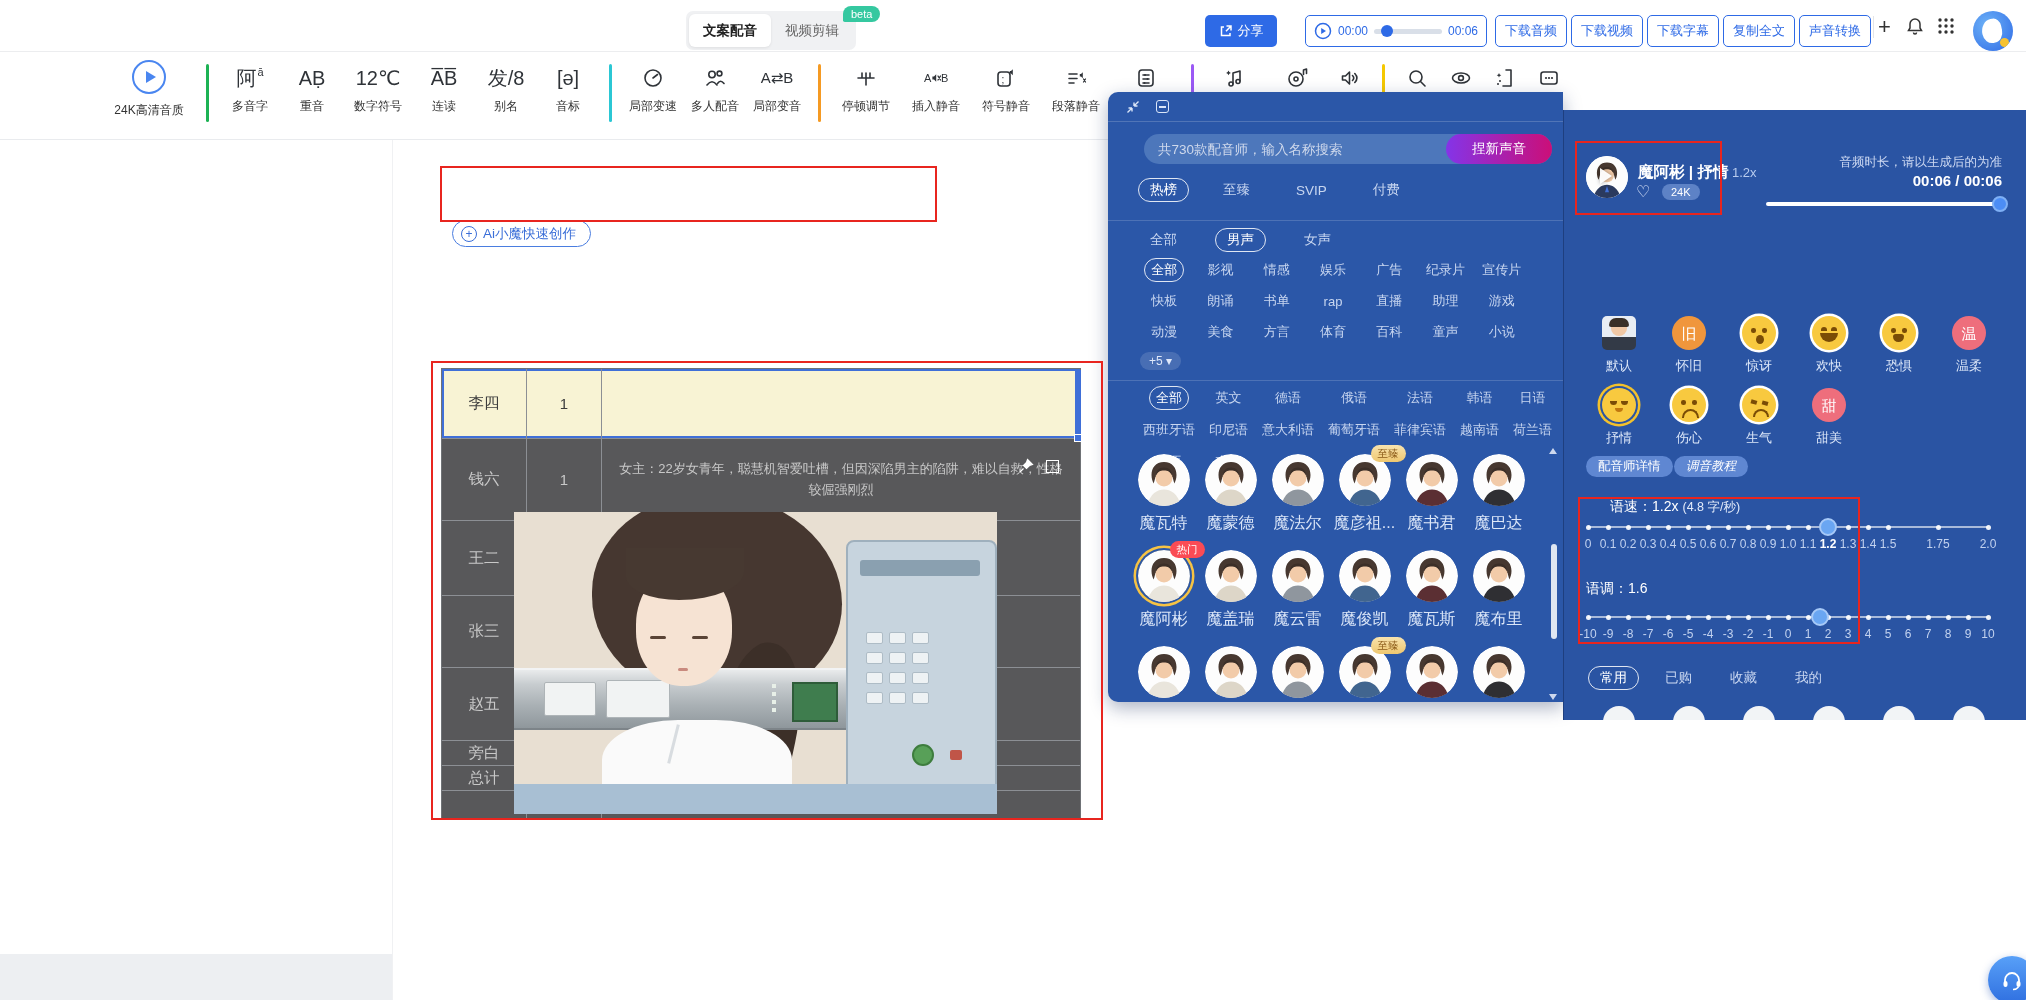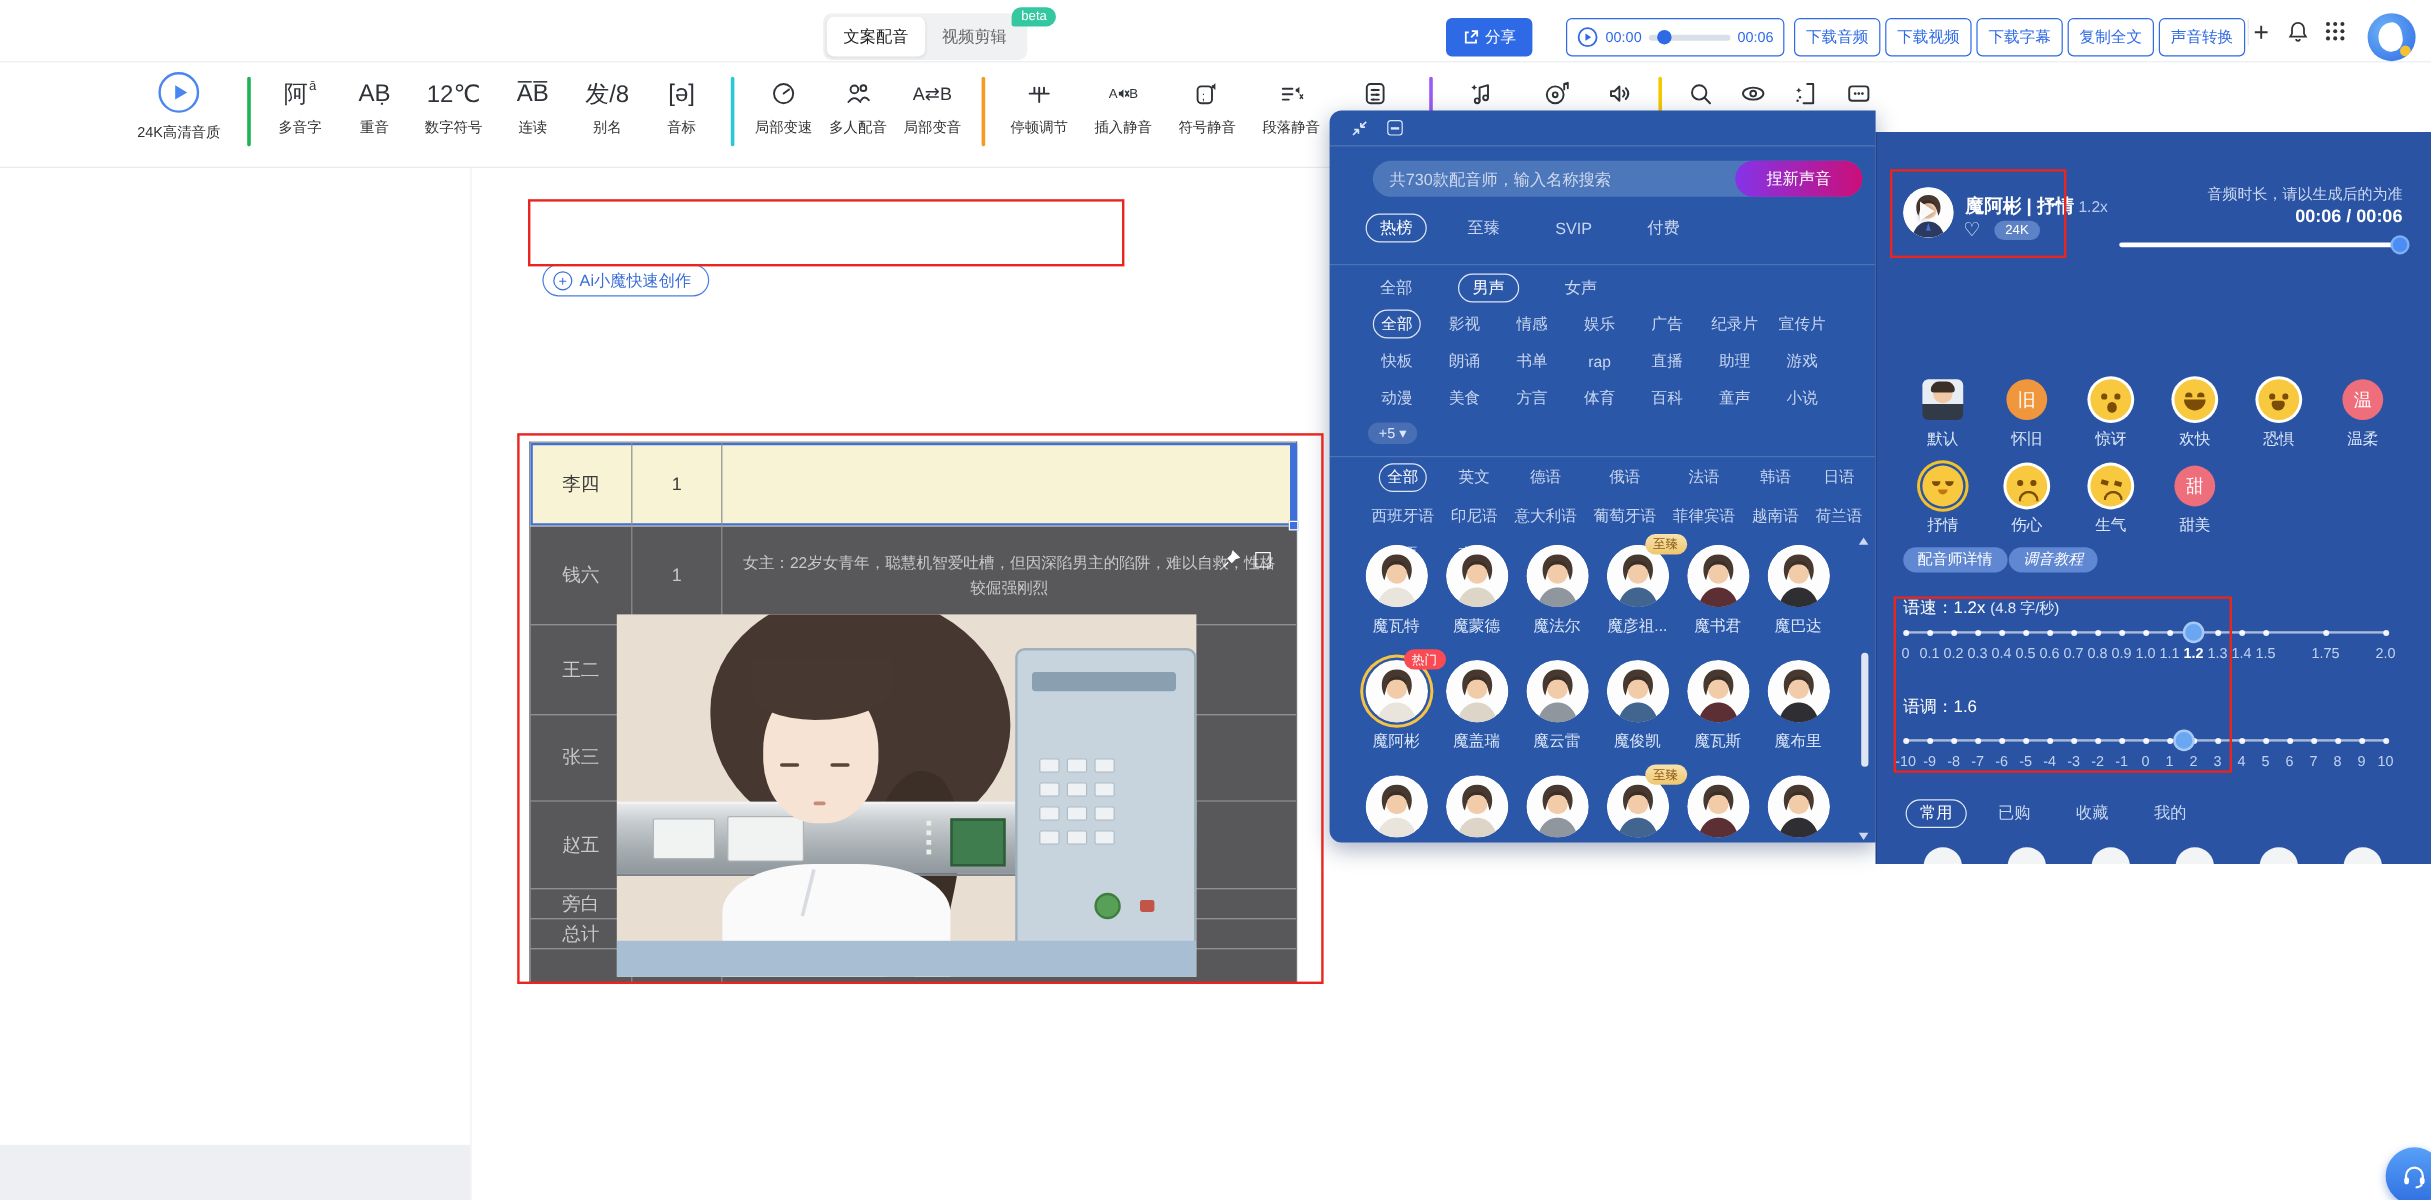"文案配音" .tab.active { font-weight: normal -> bold }
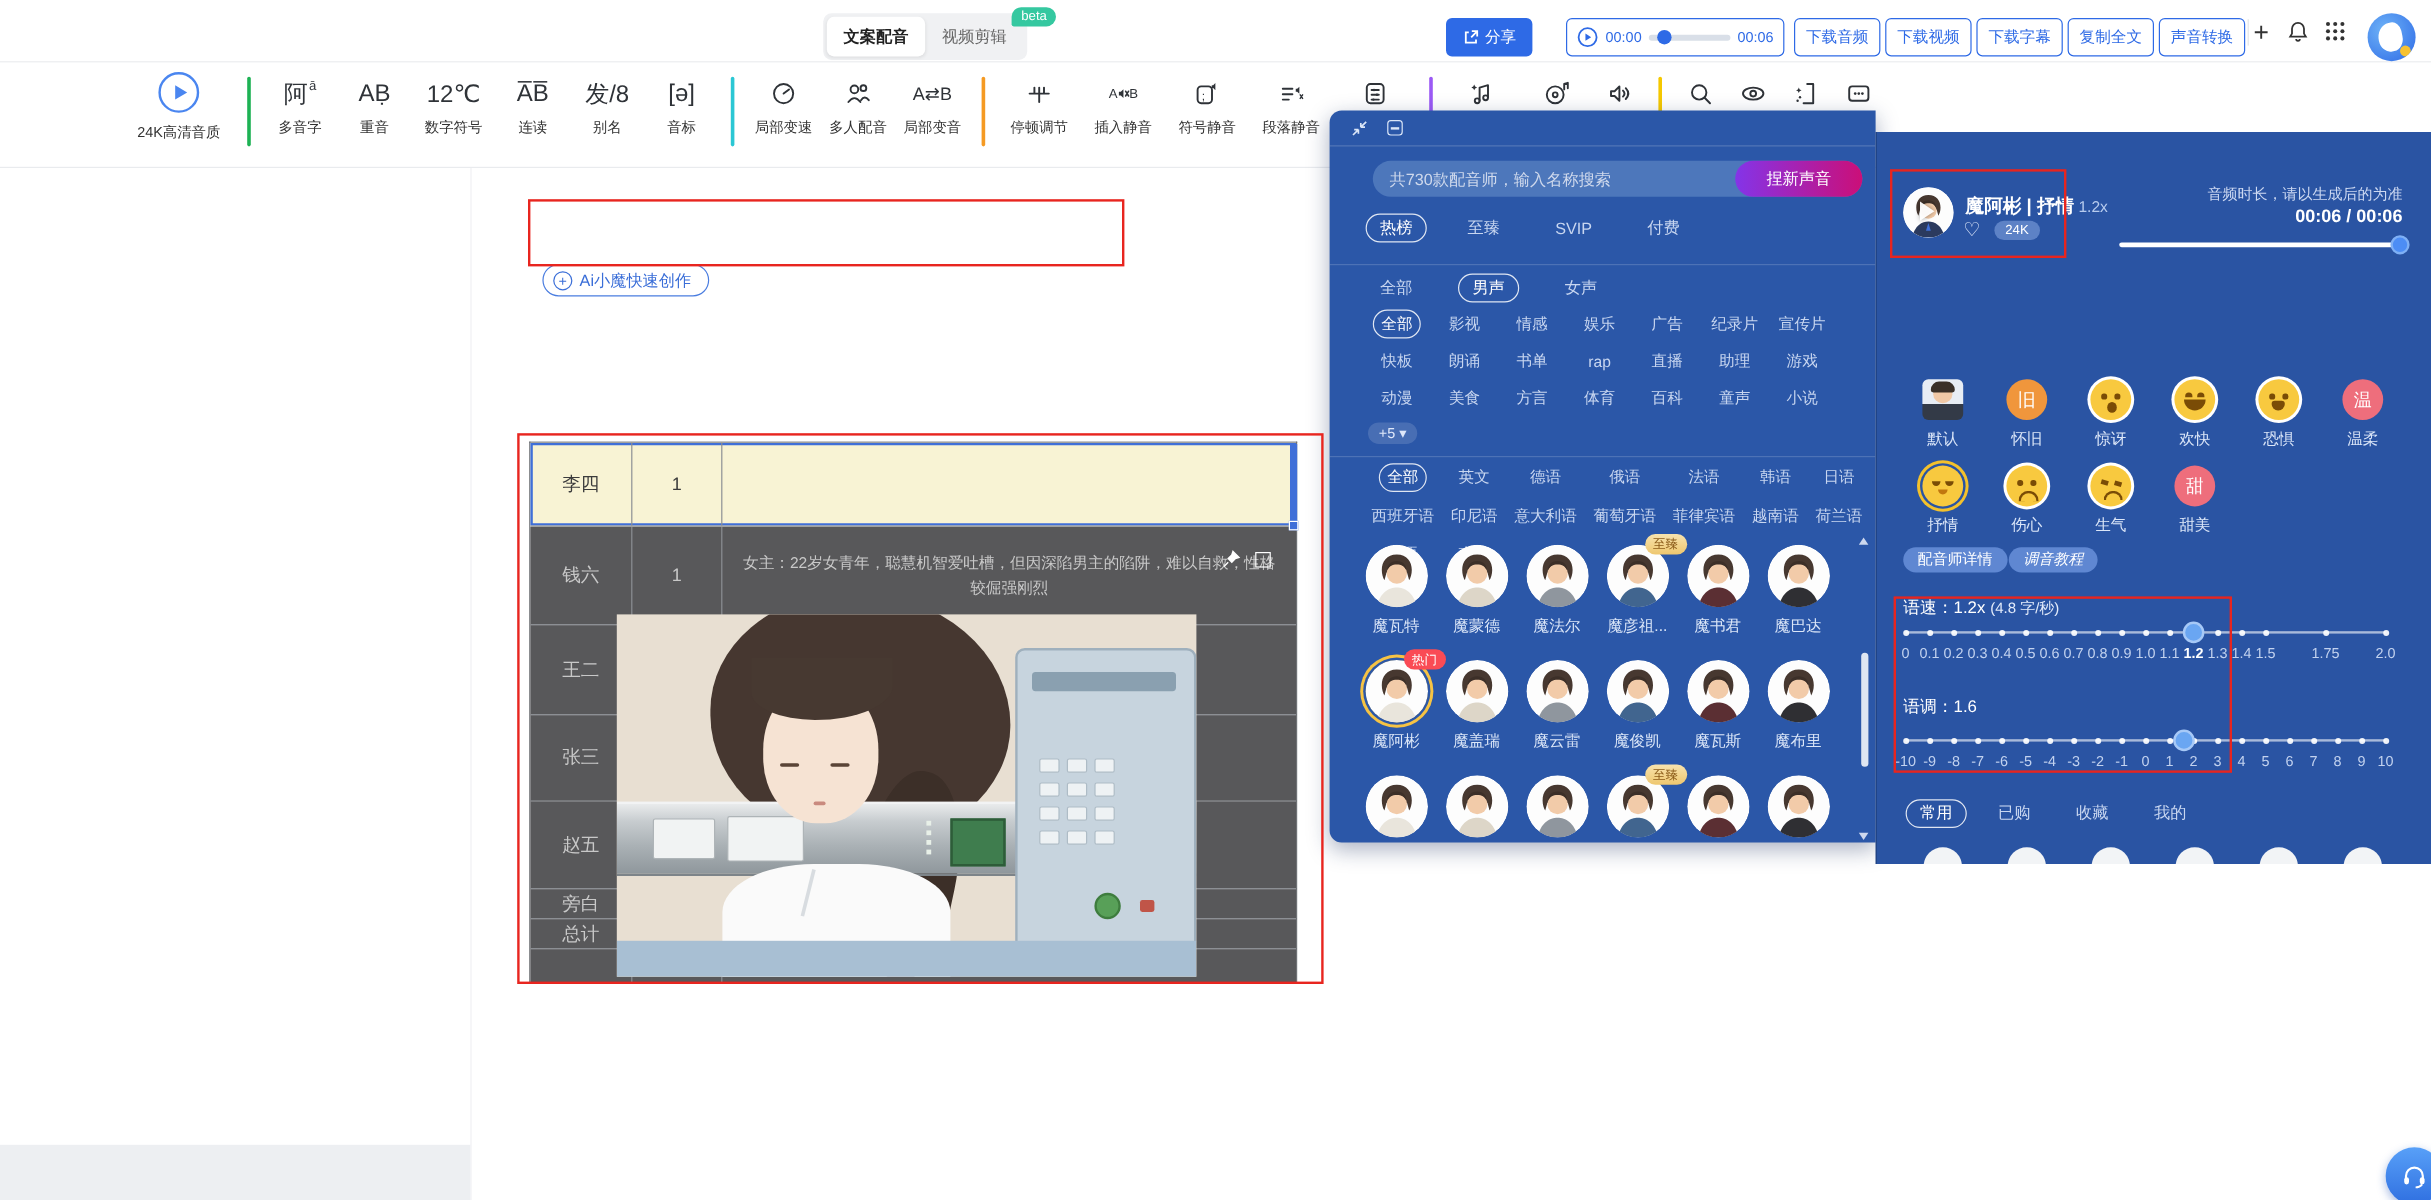"语速：1.2x (4.8 字/秒)" #speed-title { margin-left: none -> 24px }
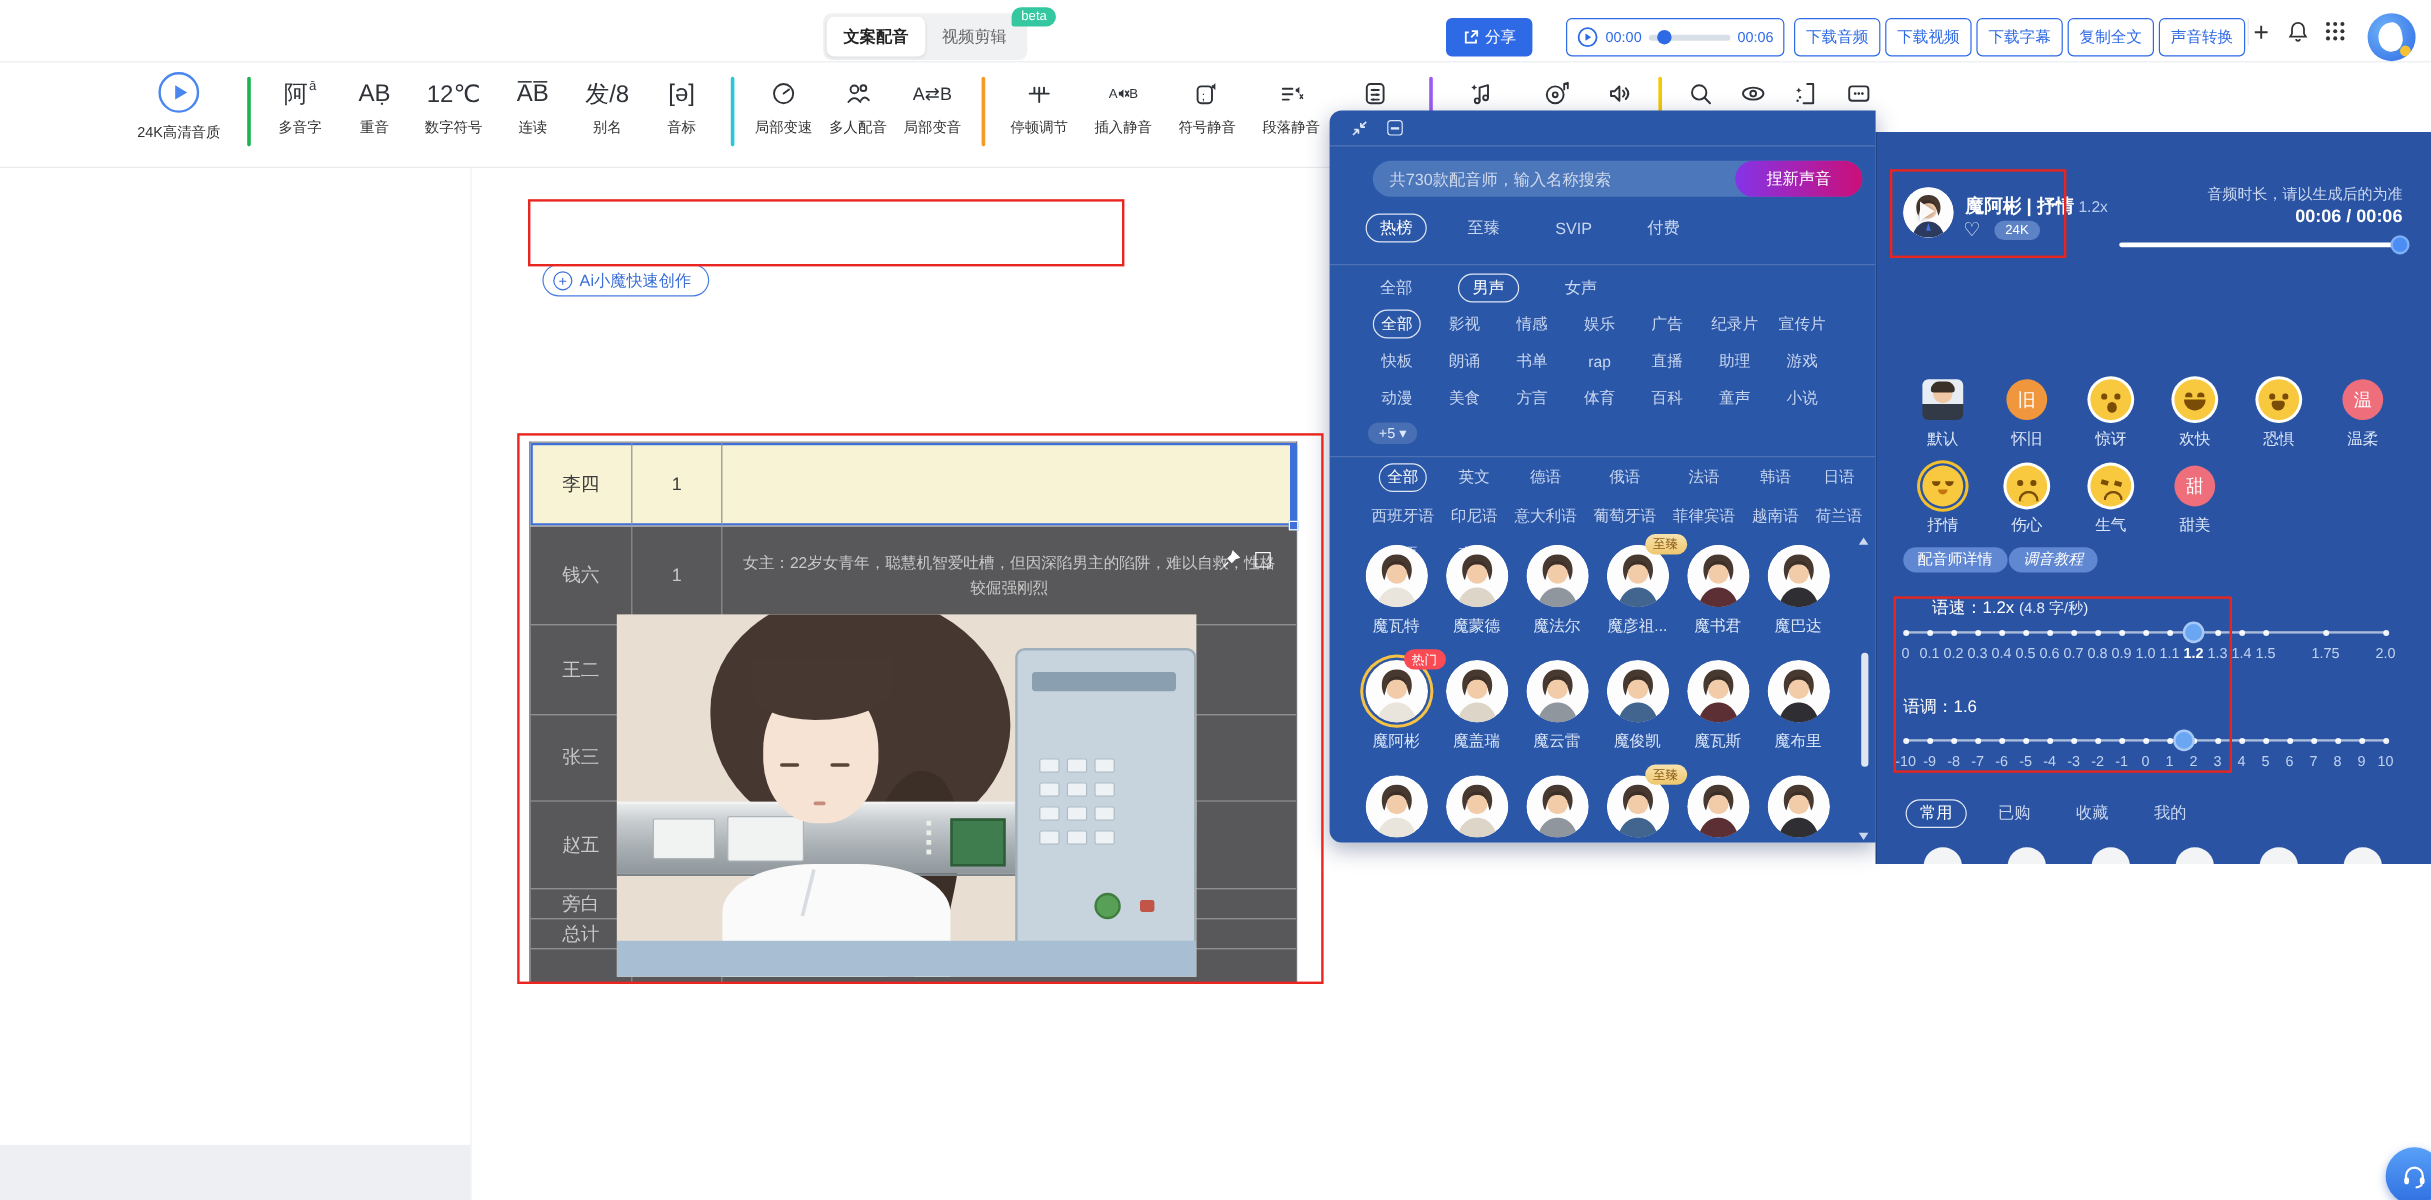"魔瓦特" .v-name { font-size: 13px -> 16px }
